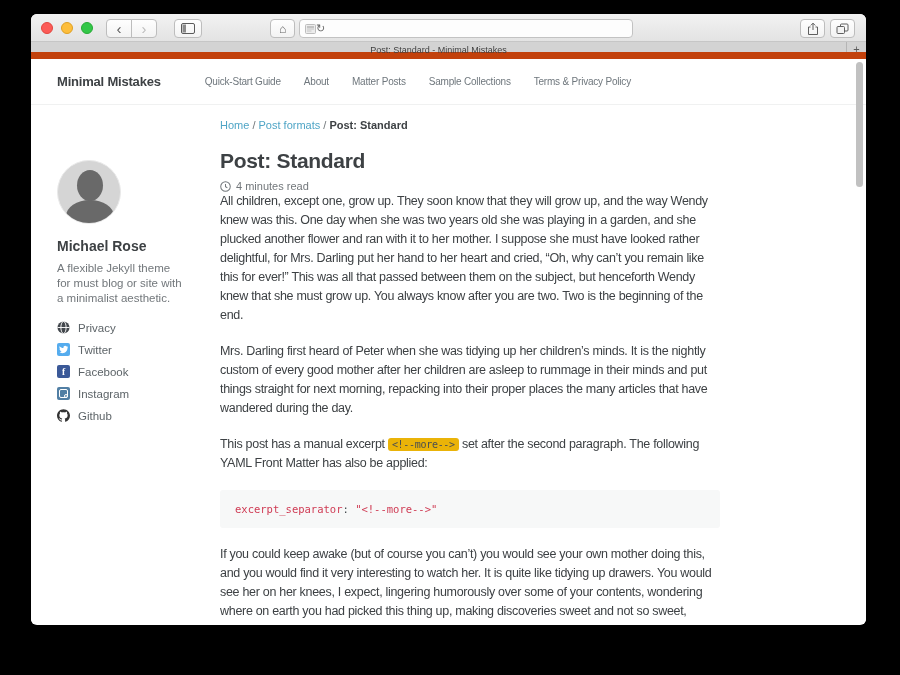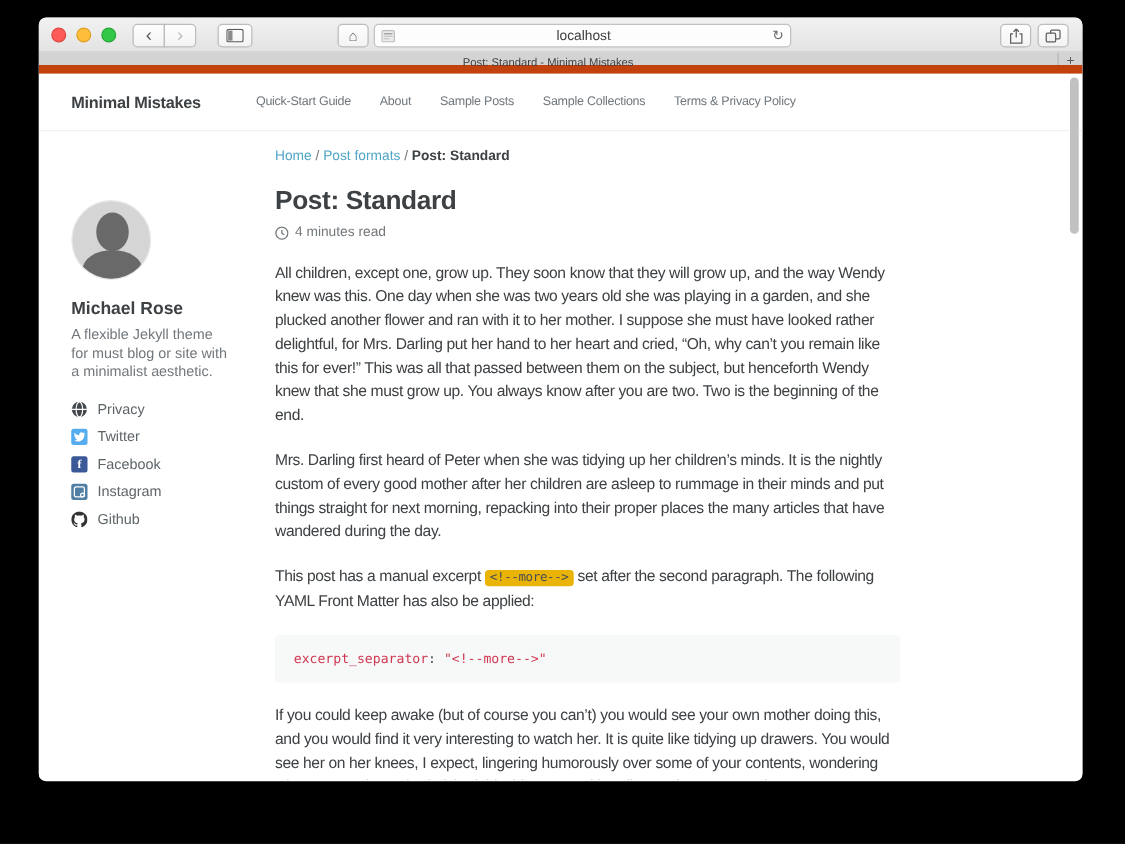"localhost" span.url-text { html: <span>localhost</span> -> none }
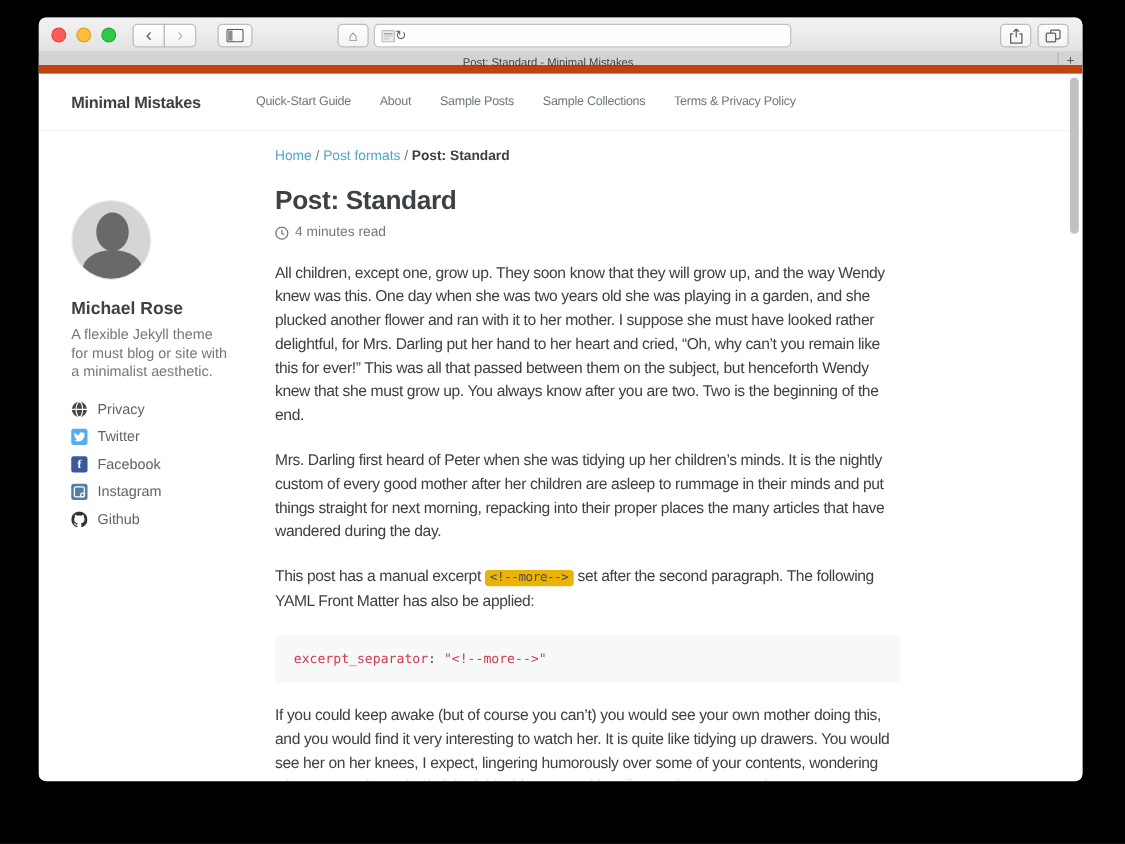"Sample Posts" span { text: Sample -> Matter }
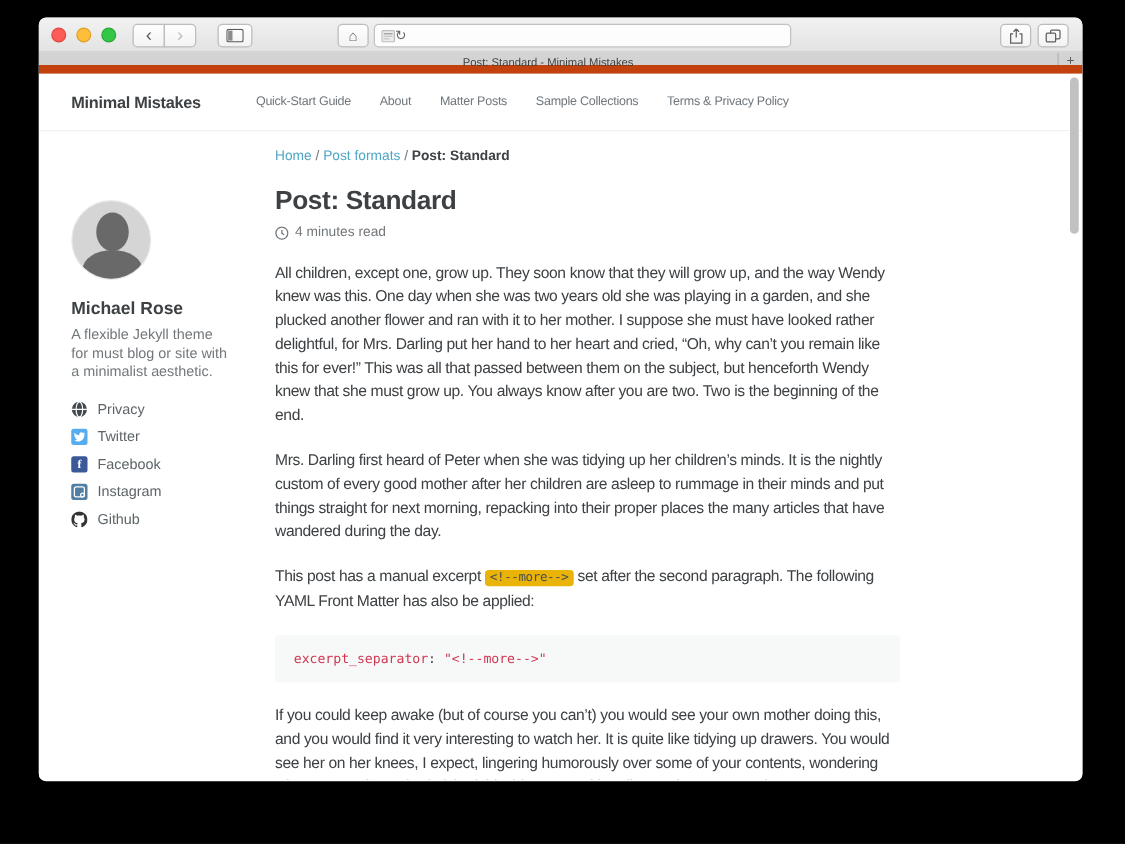"4 minutes read" .post-meta { margin-bottom: 17px -> none }
